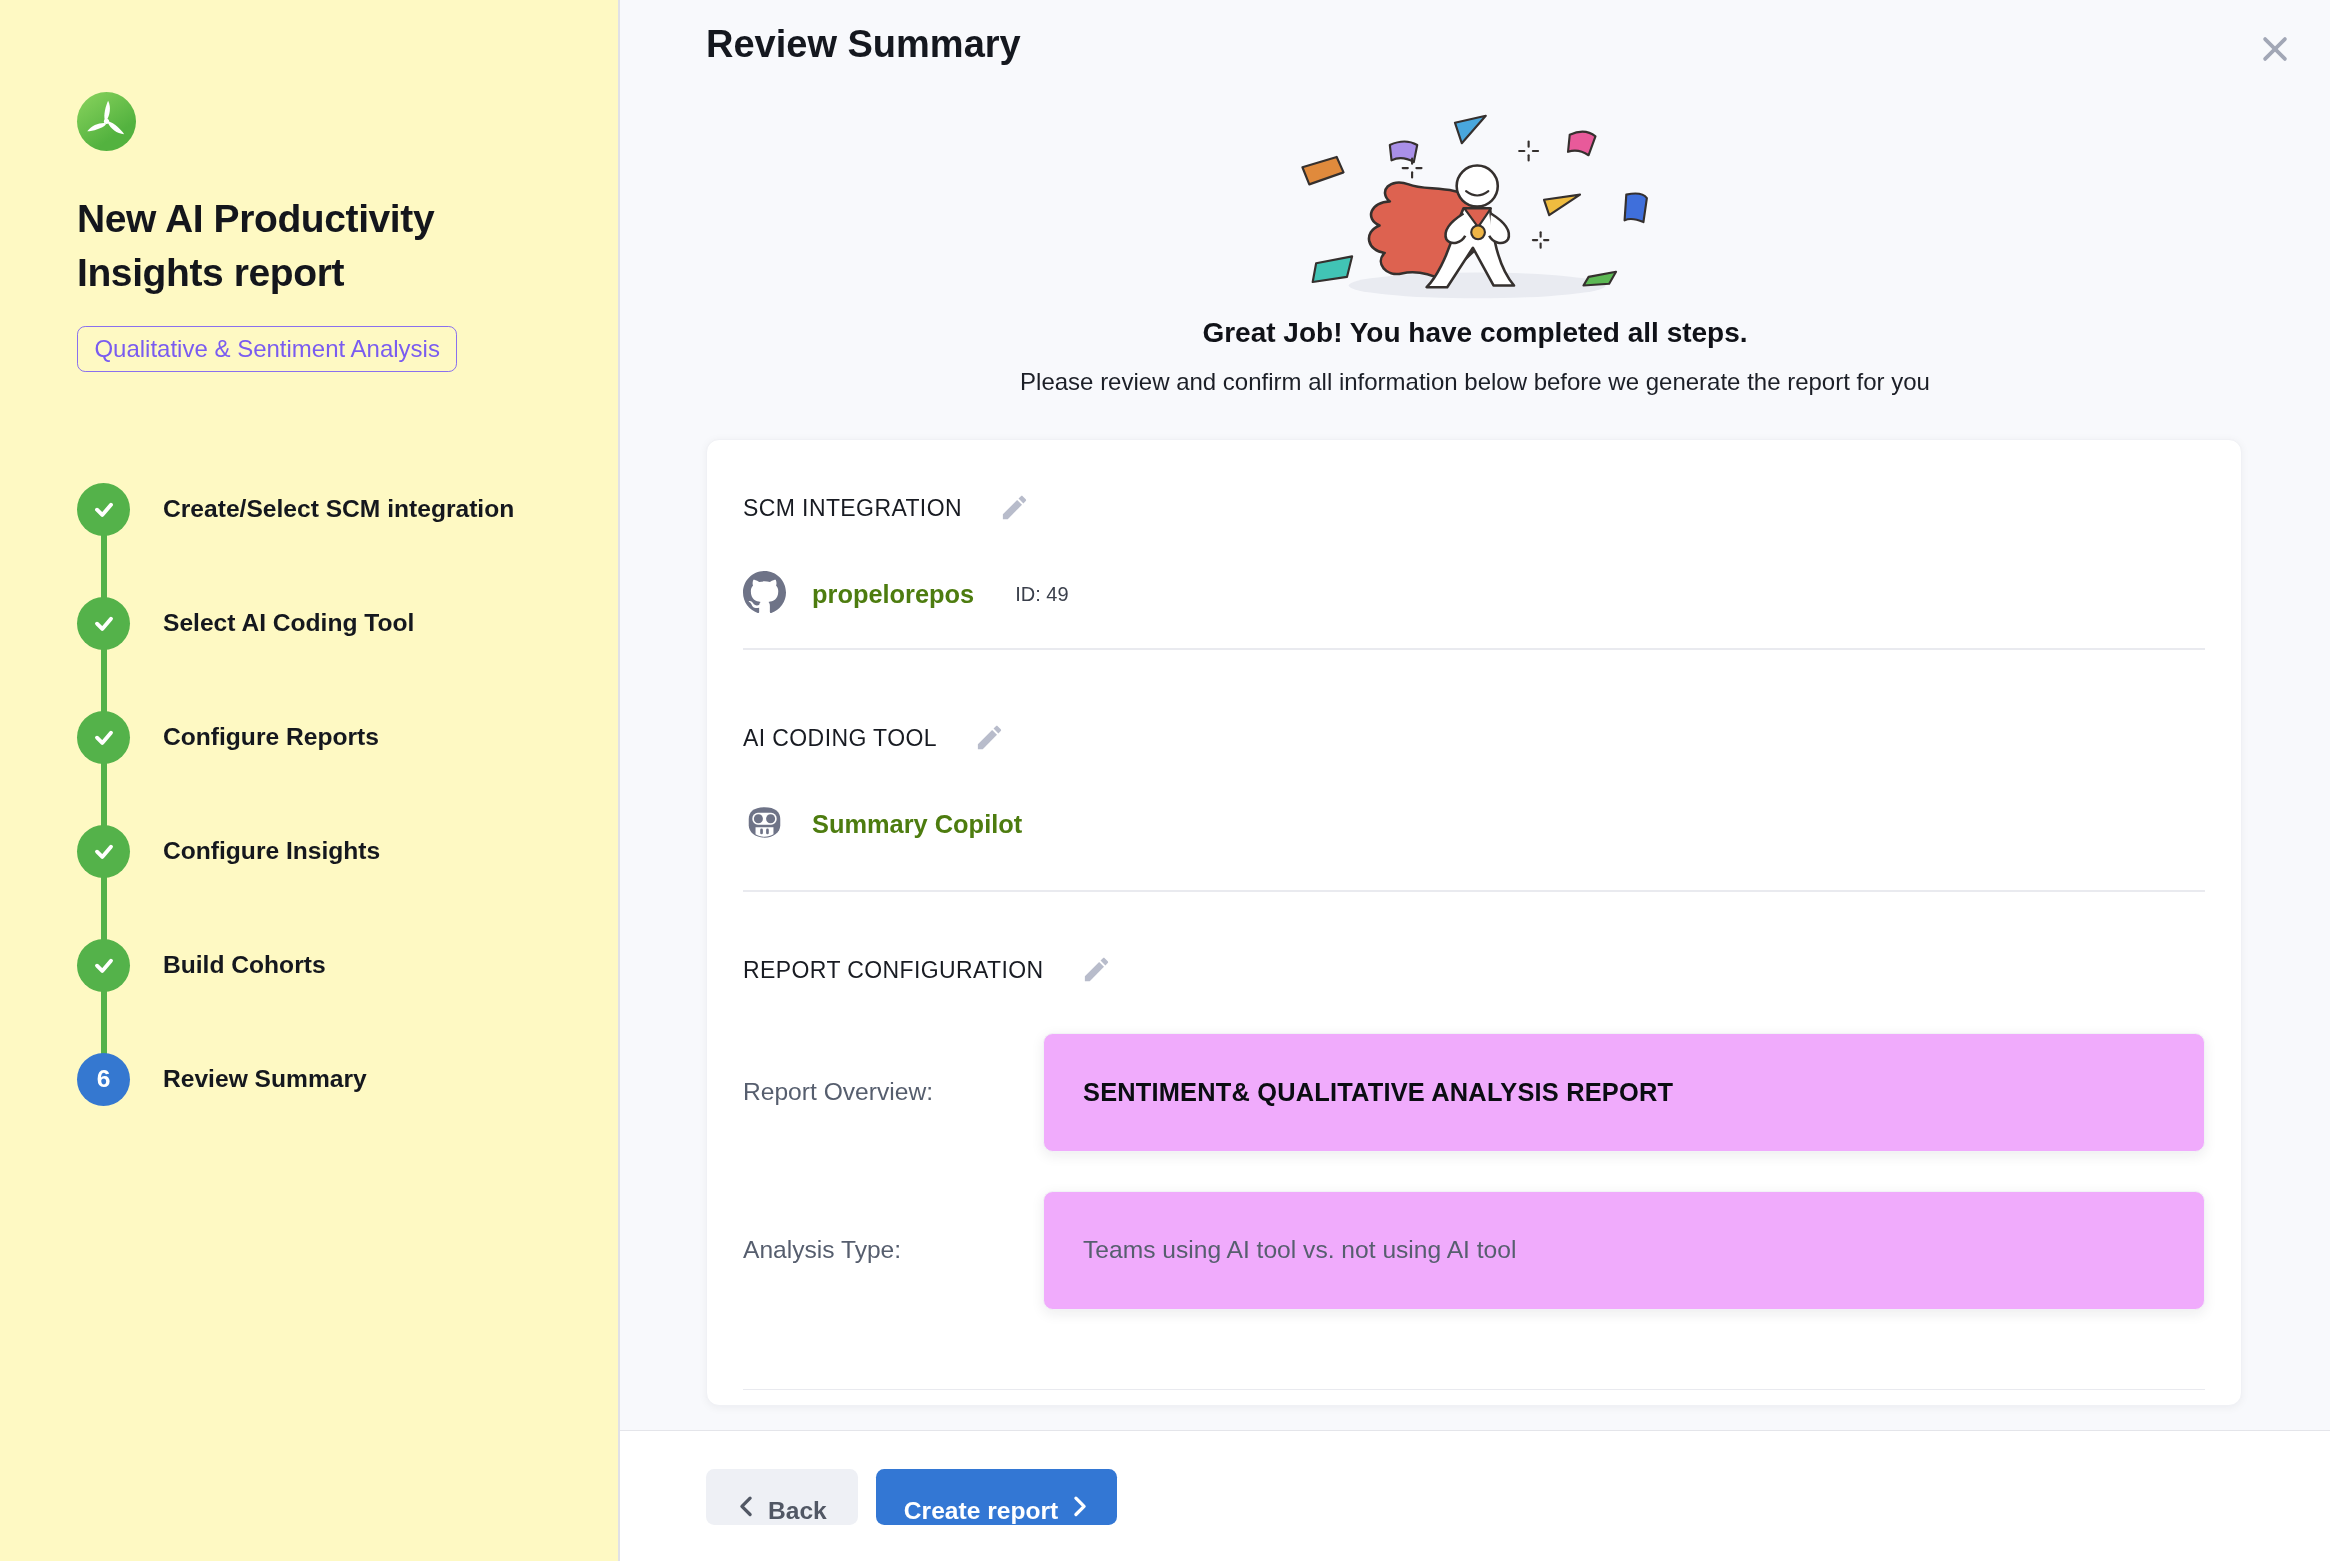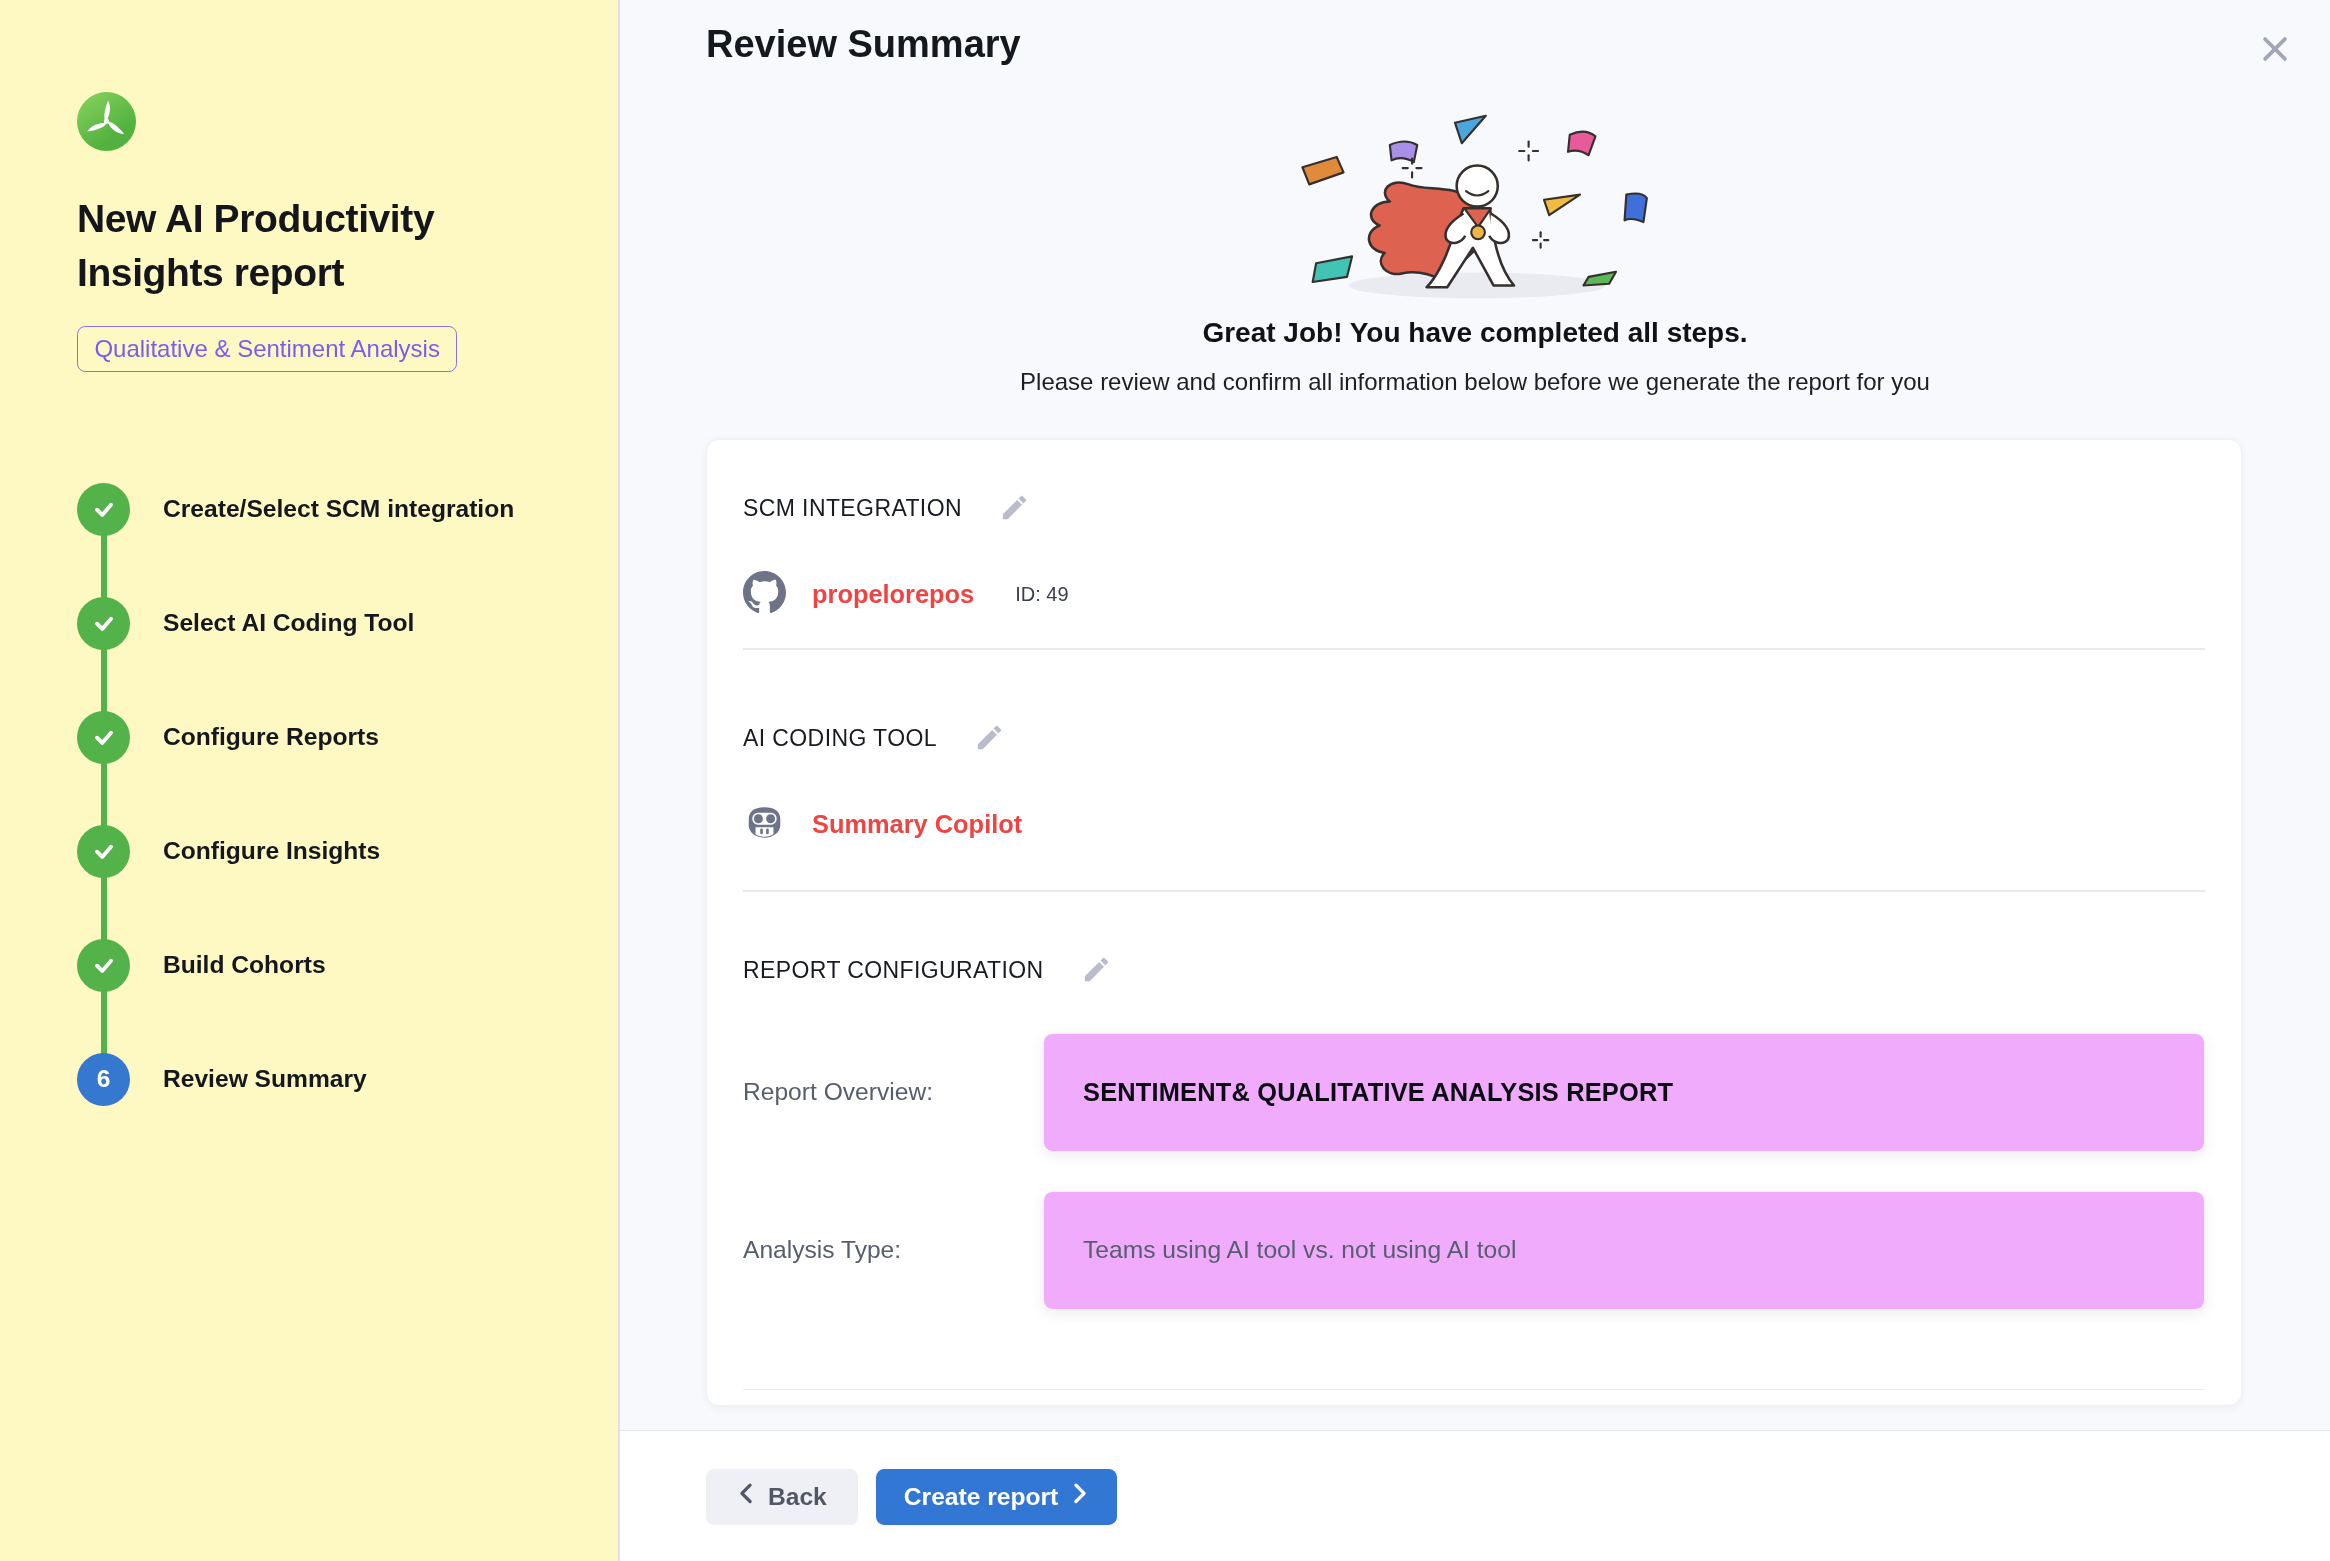"propelorepos" .entity-name { color: #ef4444 -> #4d7c0f }
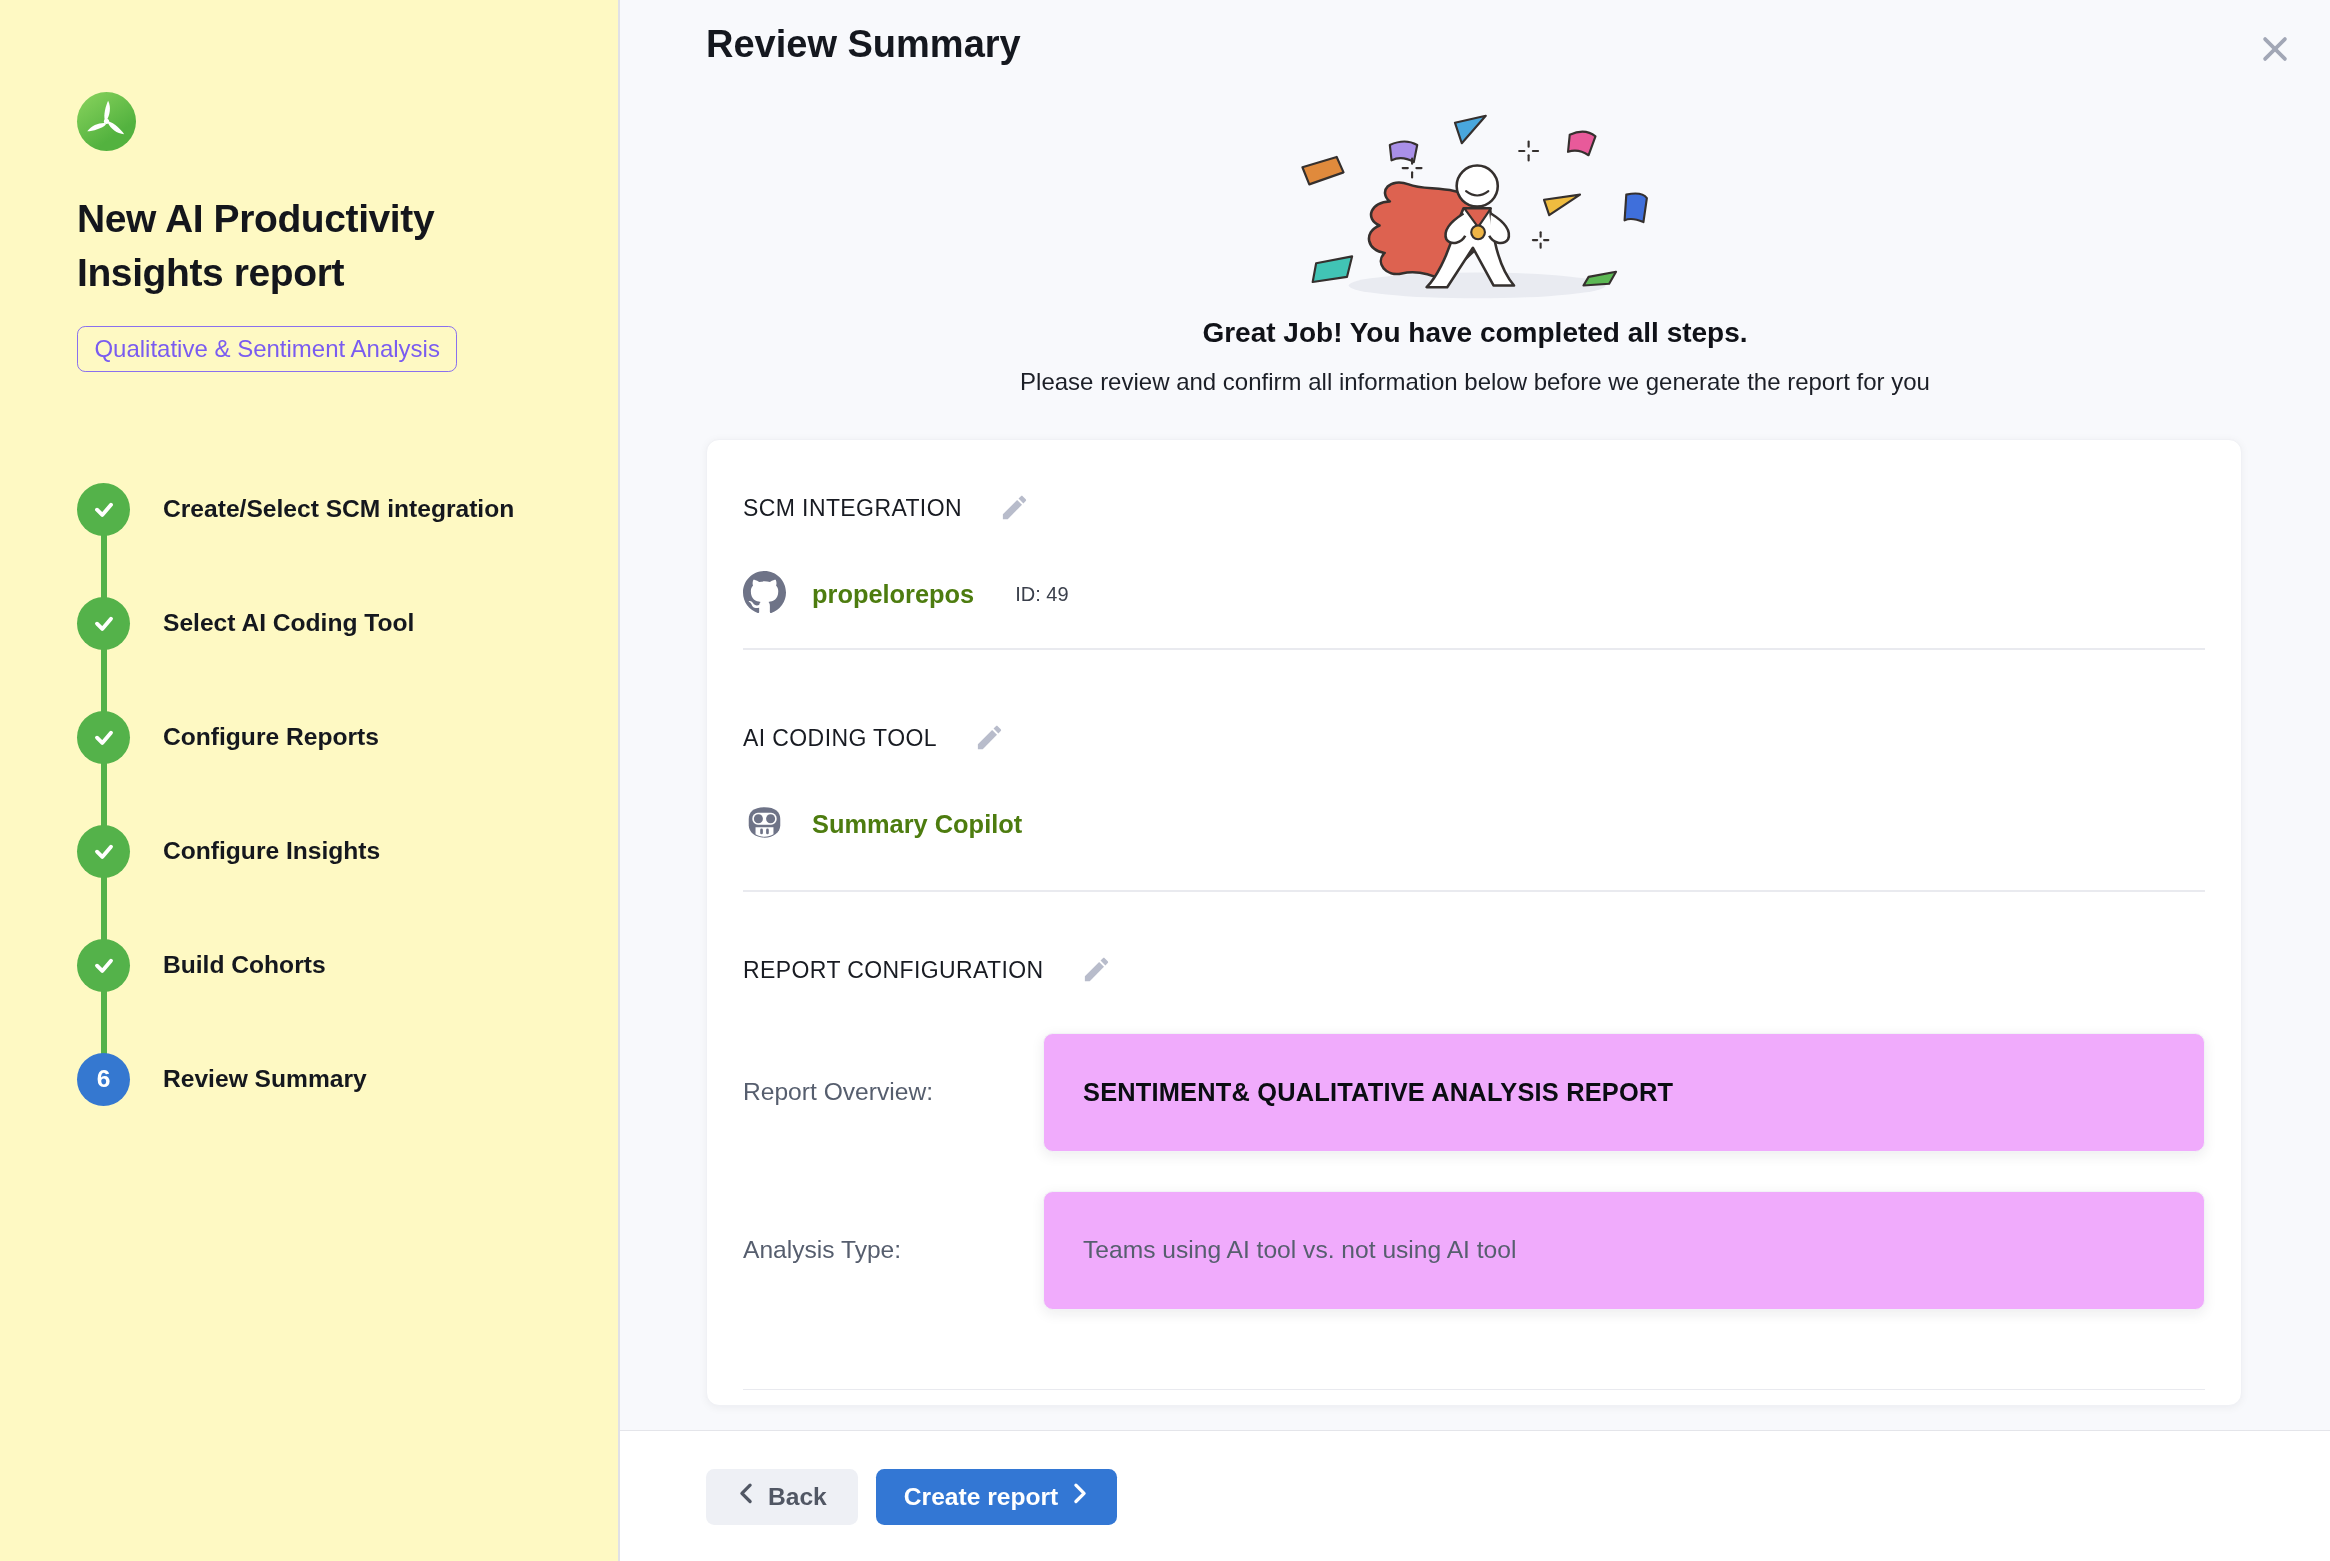"Back" .btn { align-items: center -> flex-end }
